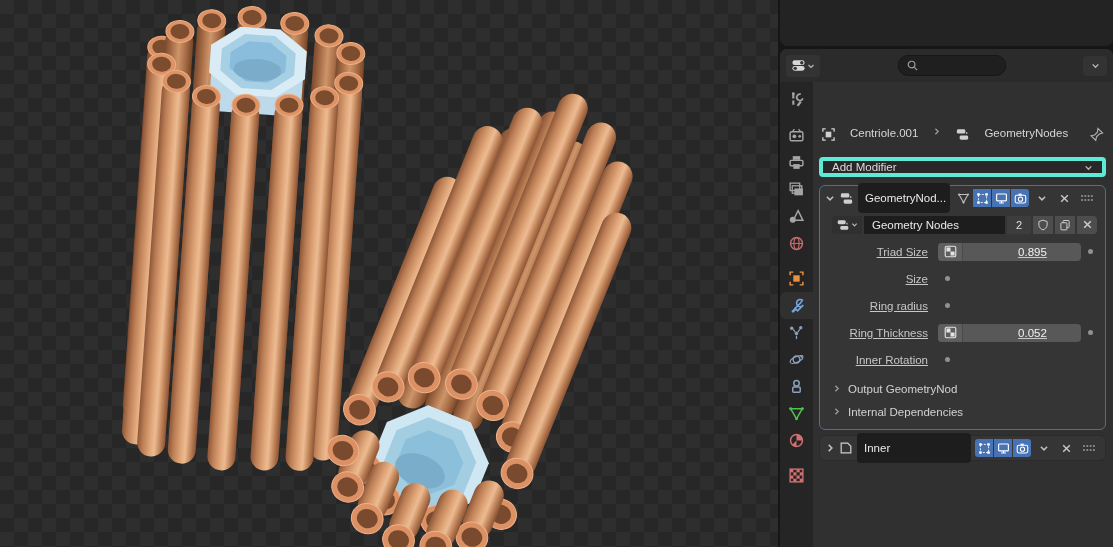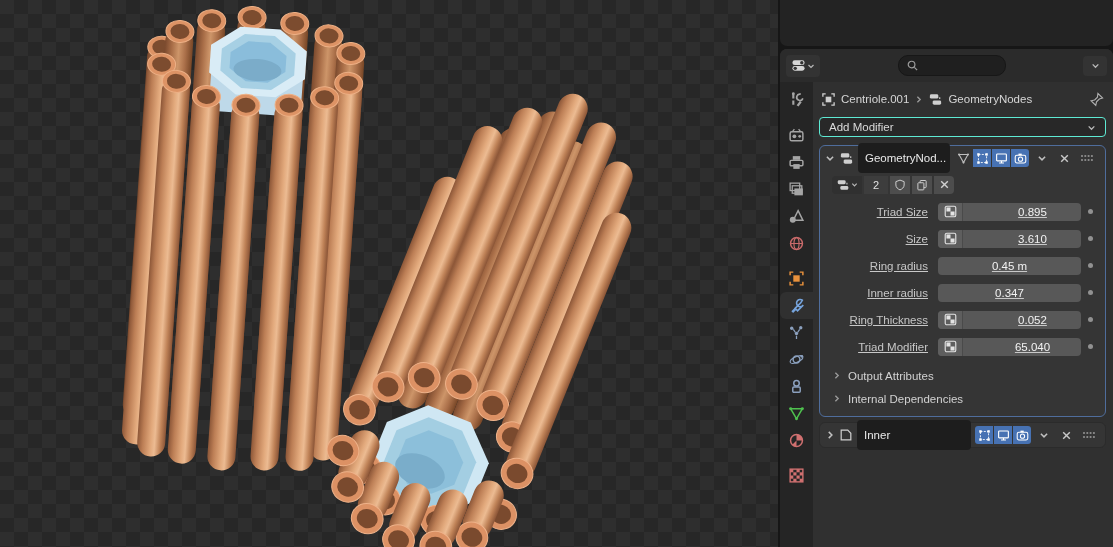"Centriole.001" .breadcrumb { align-items: center -> none; gap: 5px -> 14px; margin-top: none -> 40px }
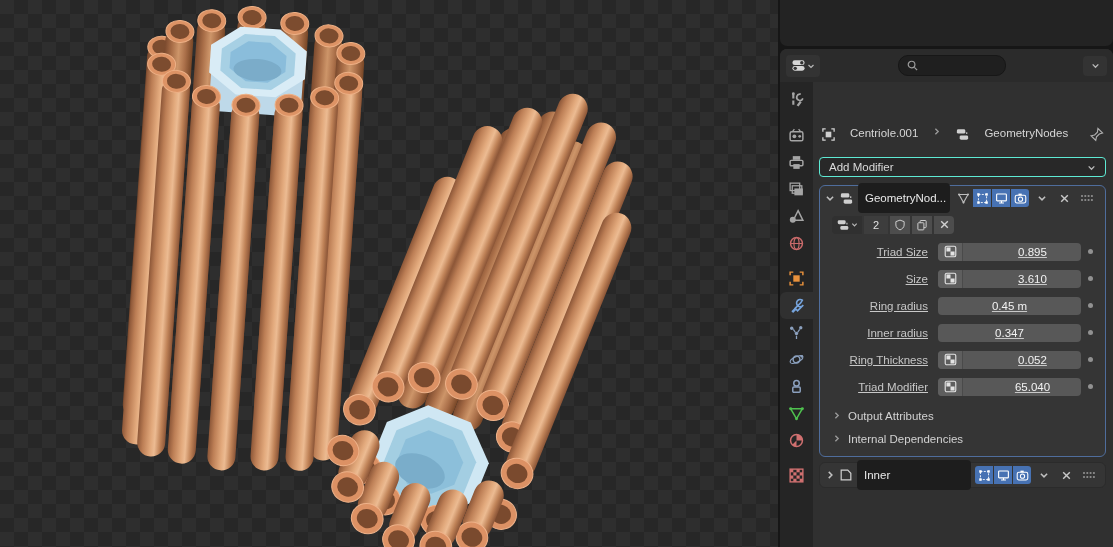"Add Modifier" .add-mod { border: 1px solid #5eead4 -> 4px solid #5eead4 }
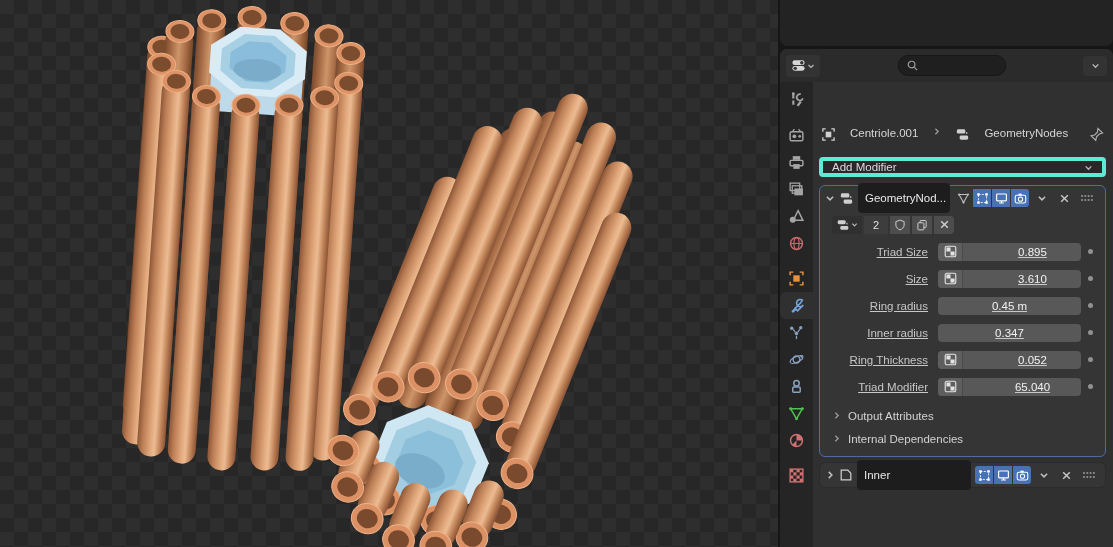"Geometry Nodes" div.ng-name { html: none -> <div>Geometry Nodes</div> }
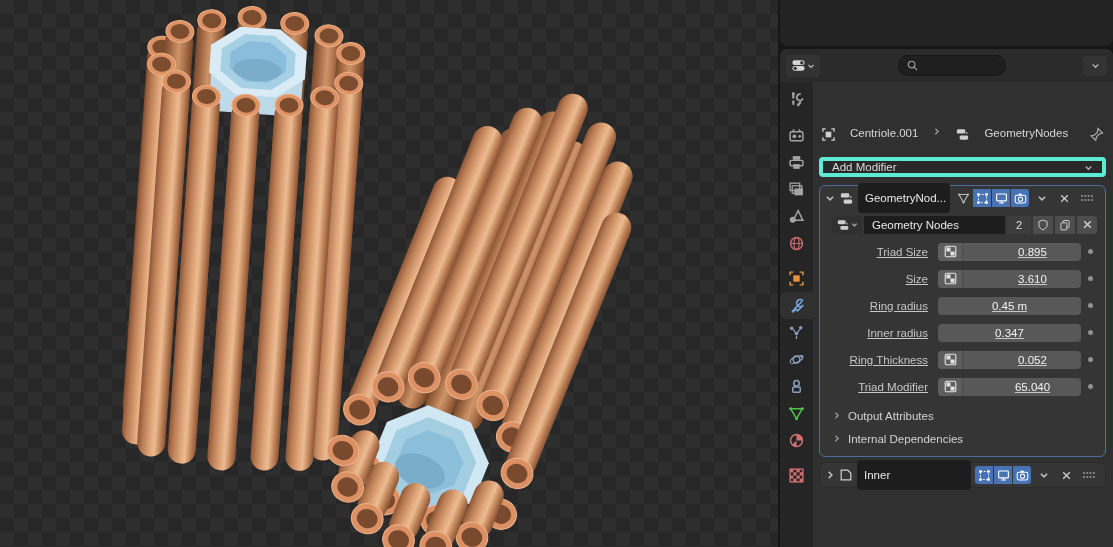"3.610" div.fwrap { html: <div> <div> <svg> <rect></rect> <rect></rect> <rect></rect> </svg> </div> <div>3.610</div> </div> -> none }
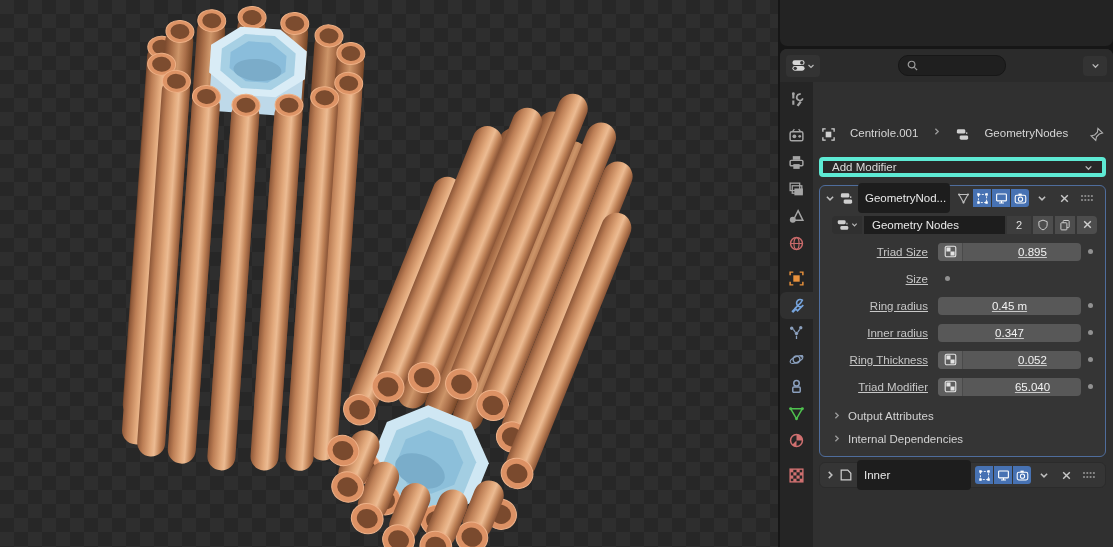"0.45 m" div.fwrap { html: <div> <div>0.45 m</div> </div> -> none }
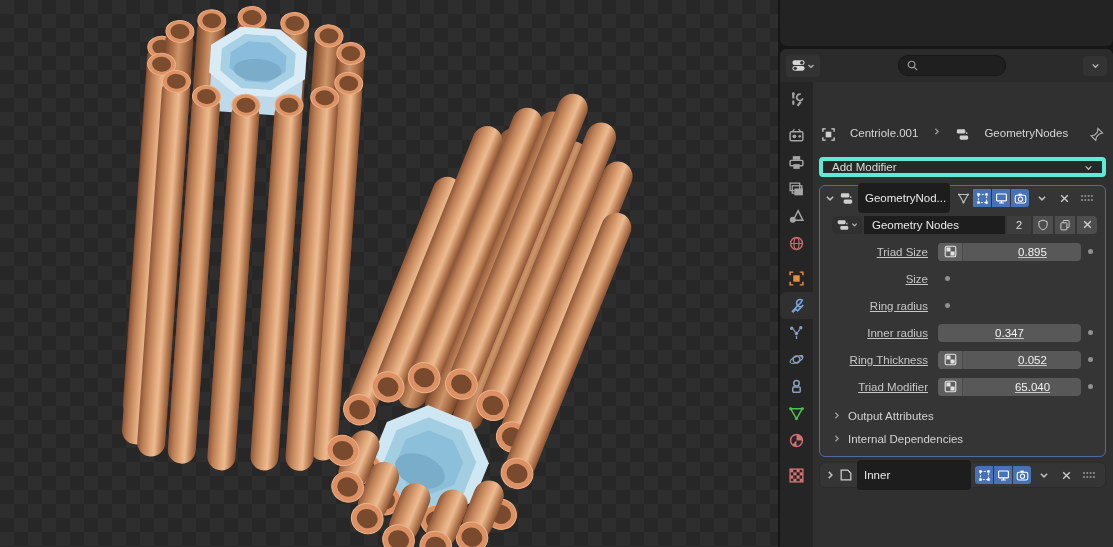"Inner radius" div.frow { html: <div> <div>Inner radius</div> <div> <div>0.347</div> </div> <div> <span></span> </div> </div> -> none }
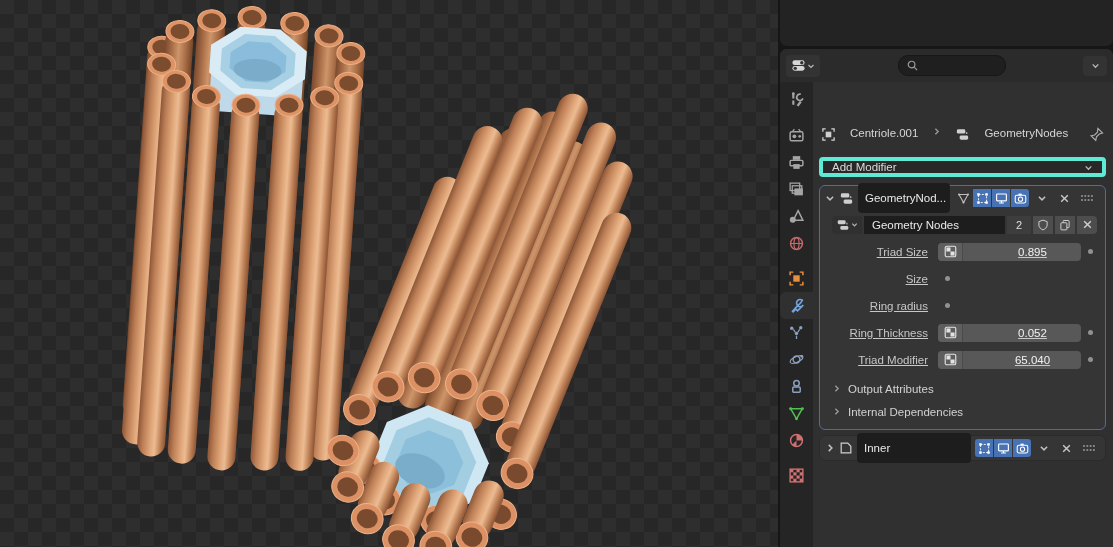"Triad Modifier" div.flabel { text: Triad Modifier -> Inner Rotation }
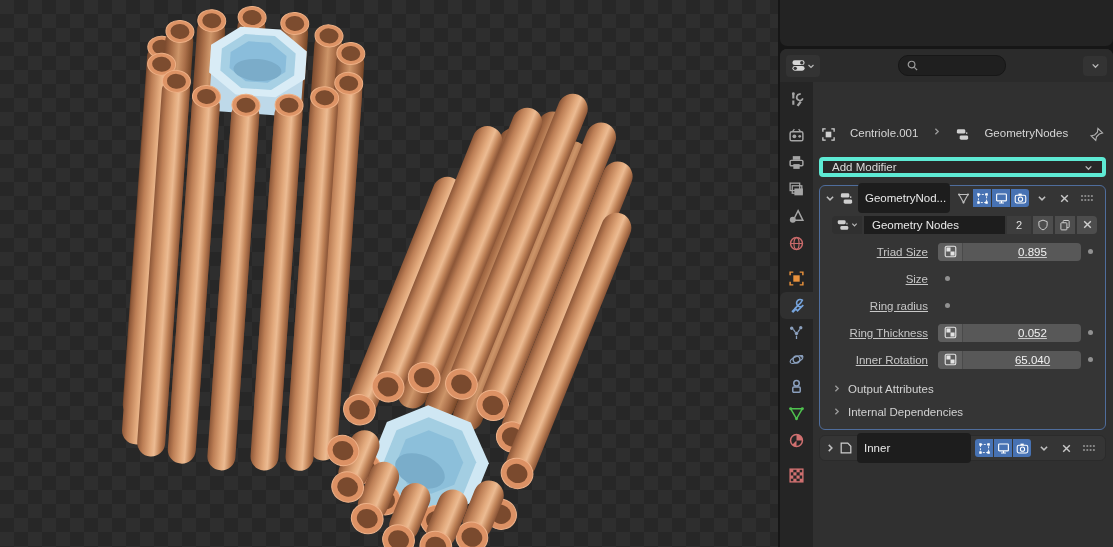"65.040" div.fwrap { html: <div> <div> <svg> <rect></rect> <rect></rect> <rect></rect> </svg> </div> <div>65.040</div> </div> -> none }
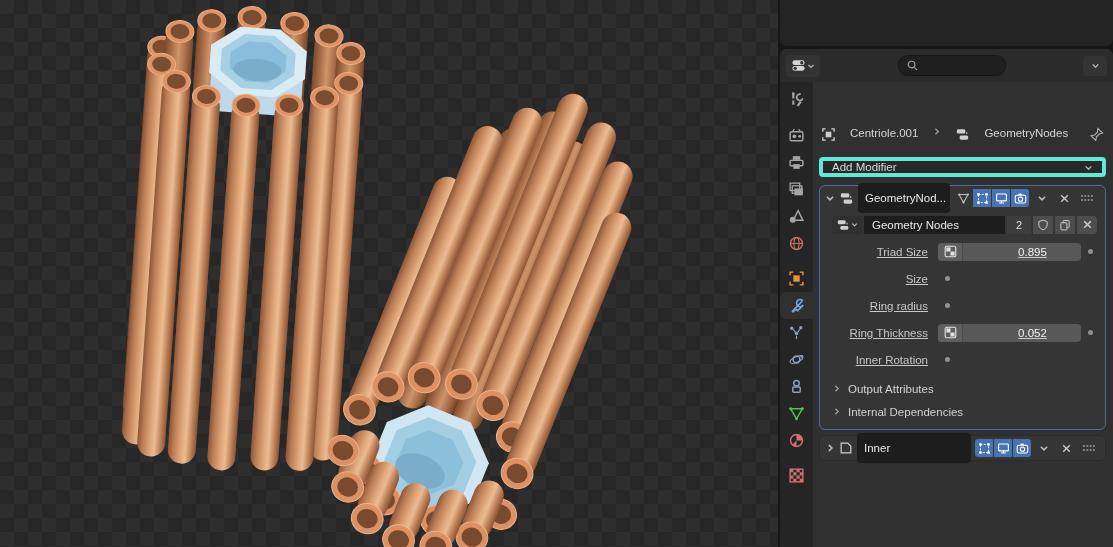"Output Attributes" span { text: Attributes -> GeometryNod }
